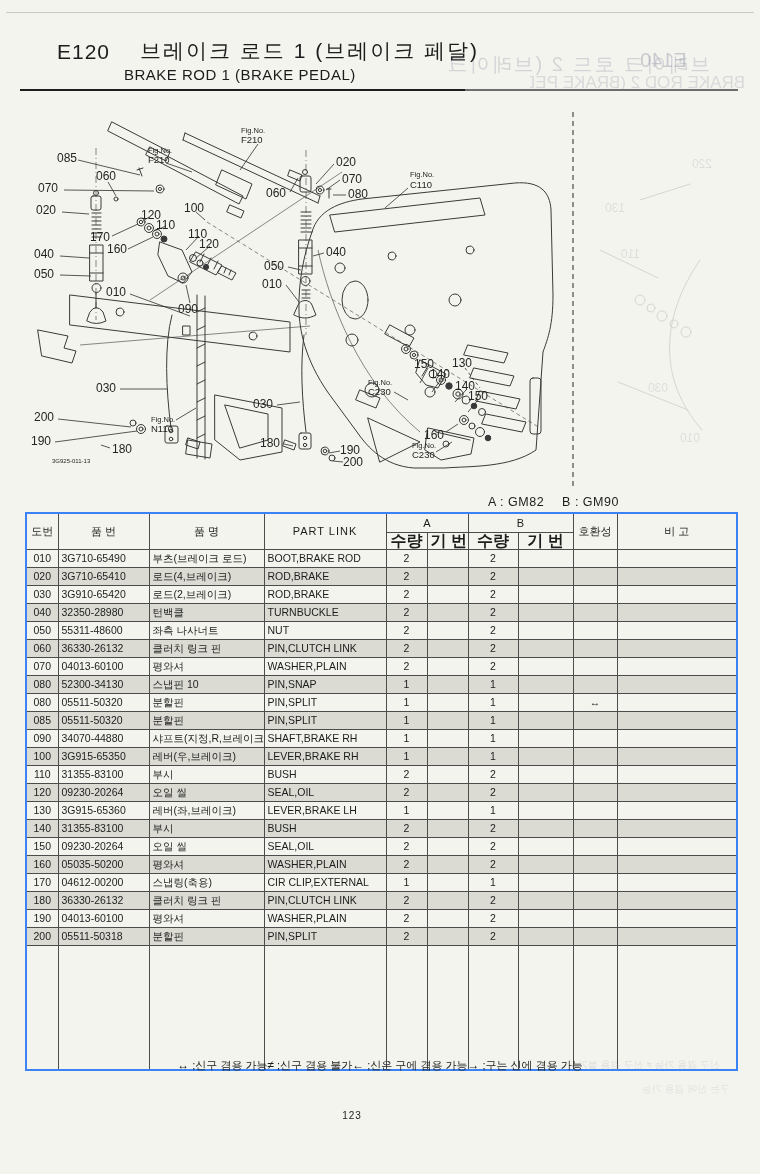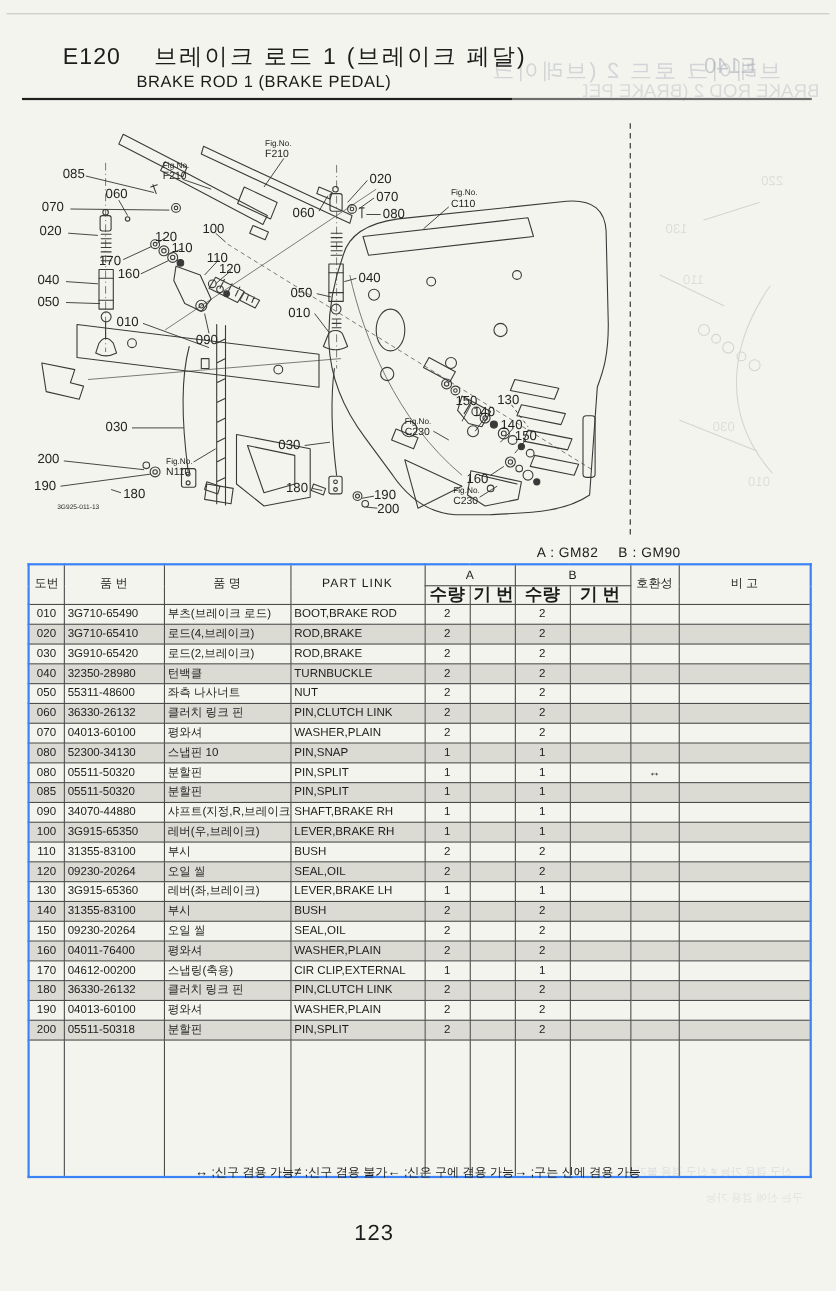"04011-76400" td.l { text: 04011-76400 -> 05035-50200 }
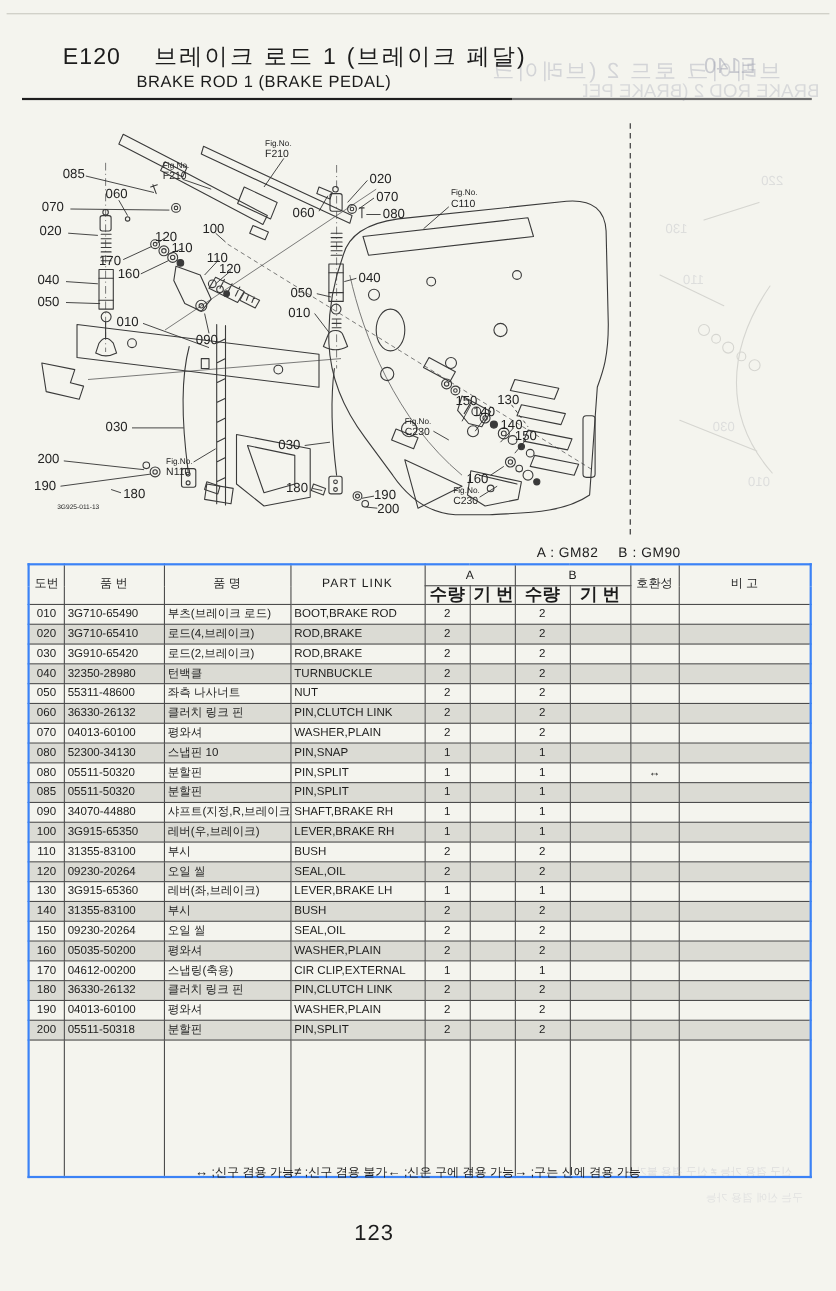"123" .pageno { font-size: 20px -> 10px; text-align: none -> center }
